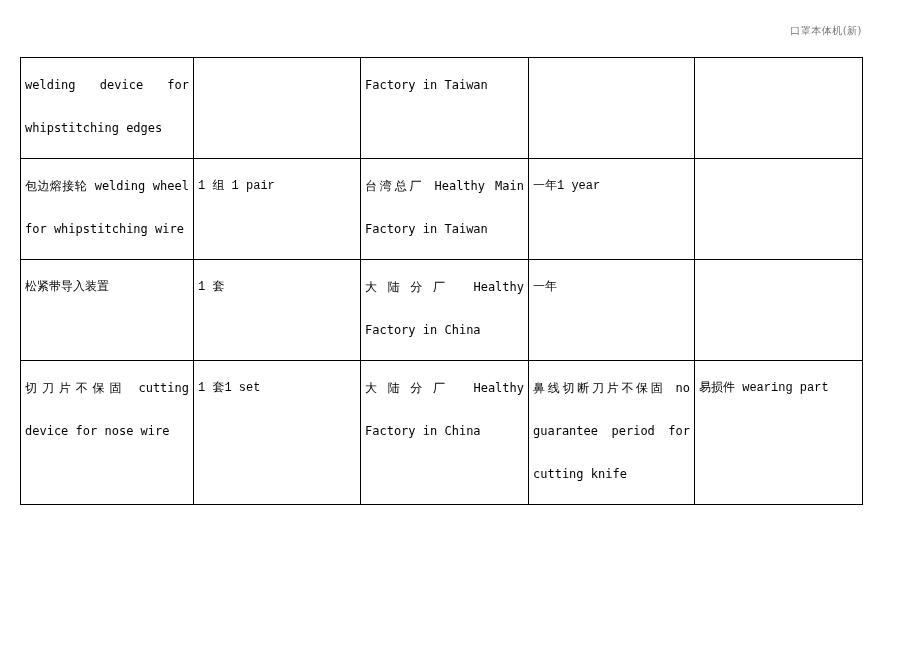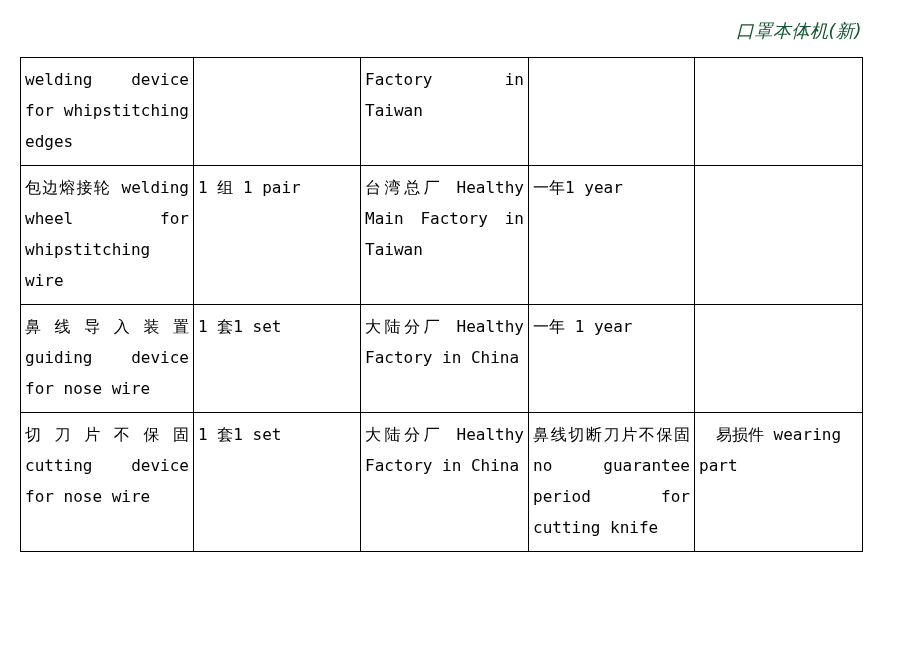"口罩本体机(新)" .page-header { color: #14532d -> #737373; font-size: 18px -> 10px; font-style: italic -> none }
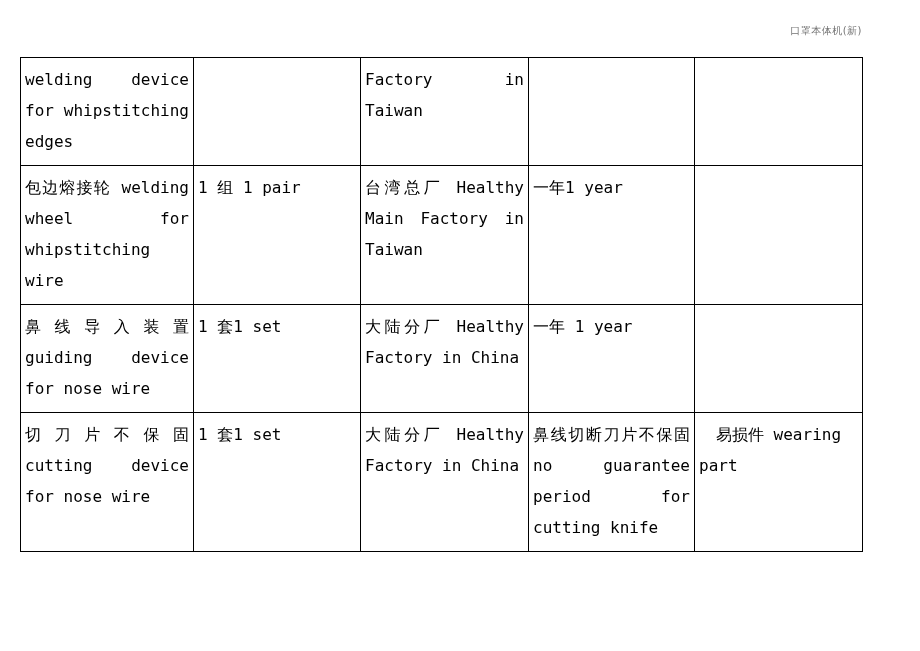"welding device for whipstitching edges" table.doc-table td { font-size: 16px -> 12px; line-height: 31px -> 43px }
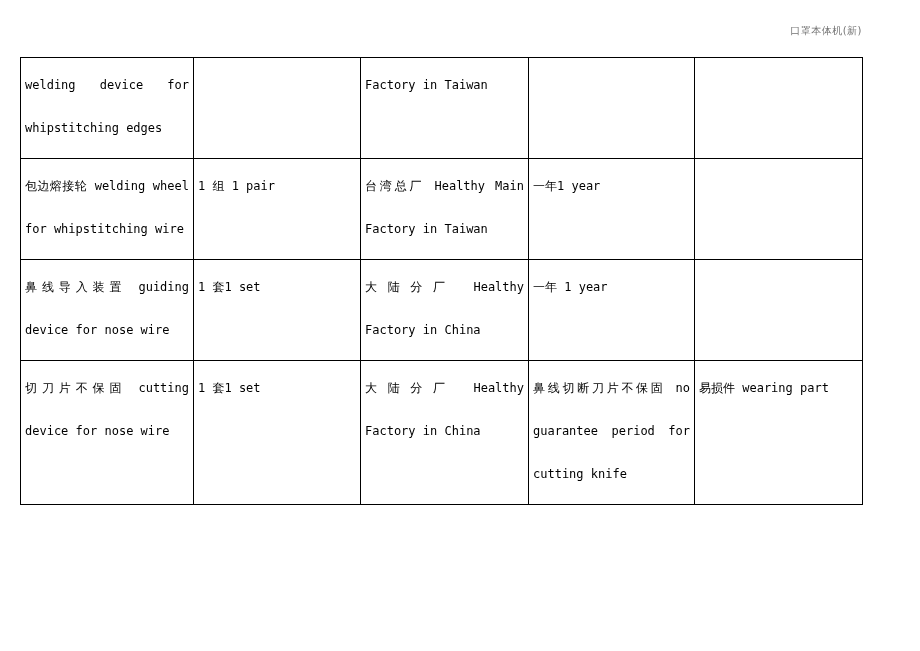"1 组 1 pair" .just.nowrapline { font-family: none -> Liberation Mono, monospace }
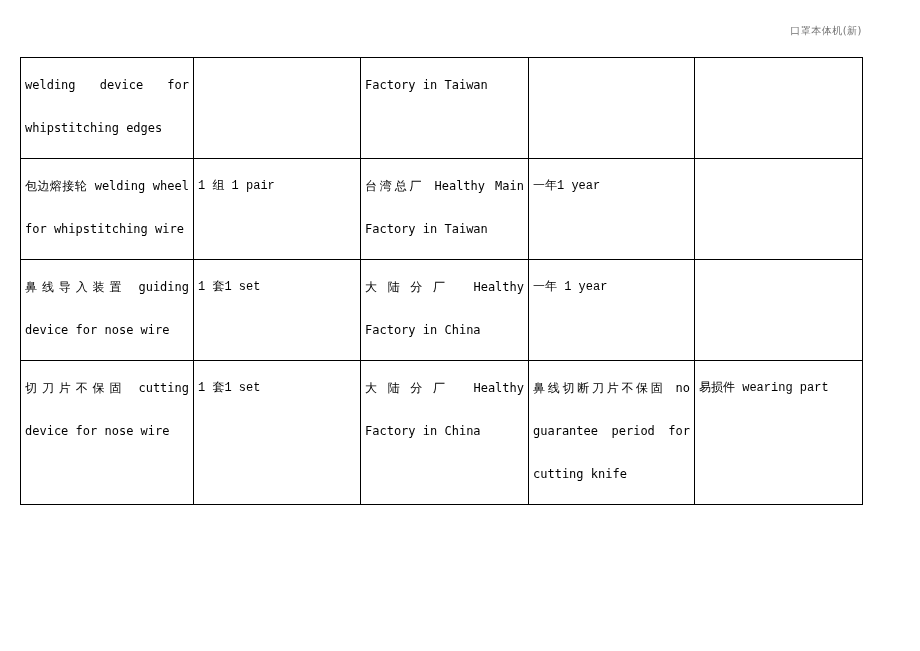"松紧带导入装置" tr { html: none -> <tr> <td> <p>松紧带导入装置</p> </td> <td> <p>1 套</p> </td> <td> <p>大陆分厂 Healthy Factory in China</p> </td> <td> <p>一年</p> </td> <td> <p></p> </td> </tr> }
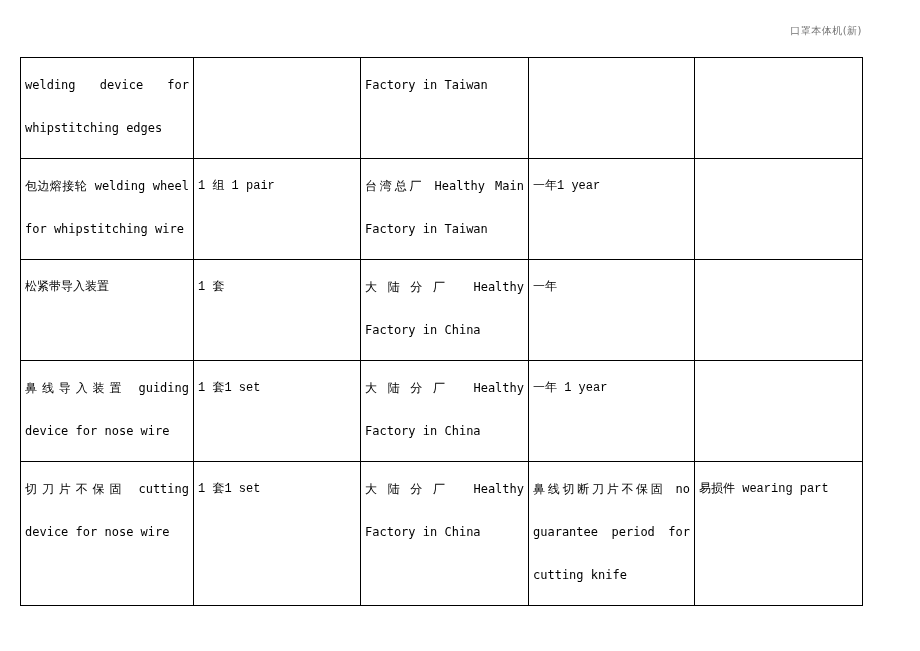"鼻线导入装置 guiding device for nose" tr { html: <tr> <td> <p>鼻线导入装置 guiding device for nose wire</p> </td> <td> <p>1 套1 set</p> </td> <td> <p>大陆分厂 Healthy Factory in China</p> </td> <td> <p>一年 1 year</p> </td> <td> <p></p> </td> </tr> -> none }
